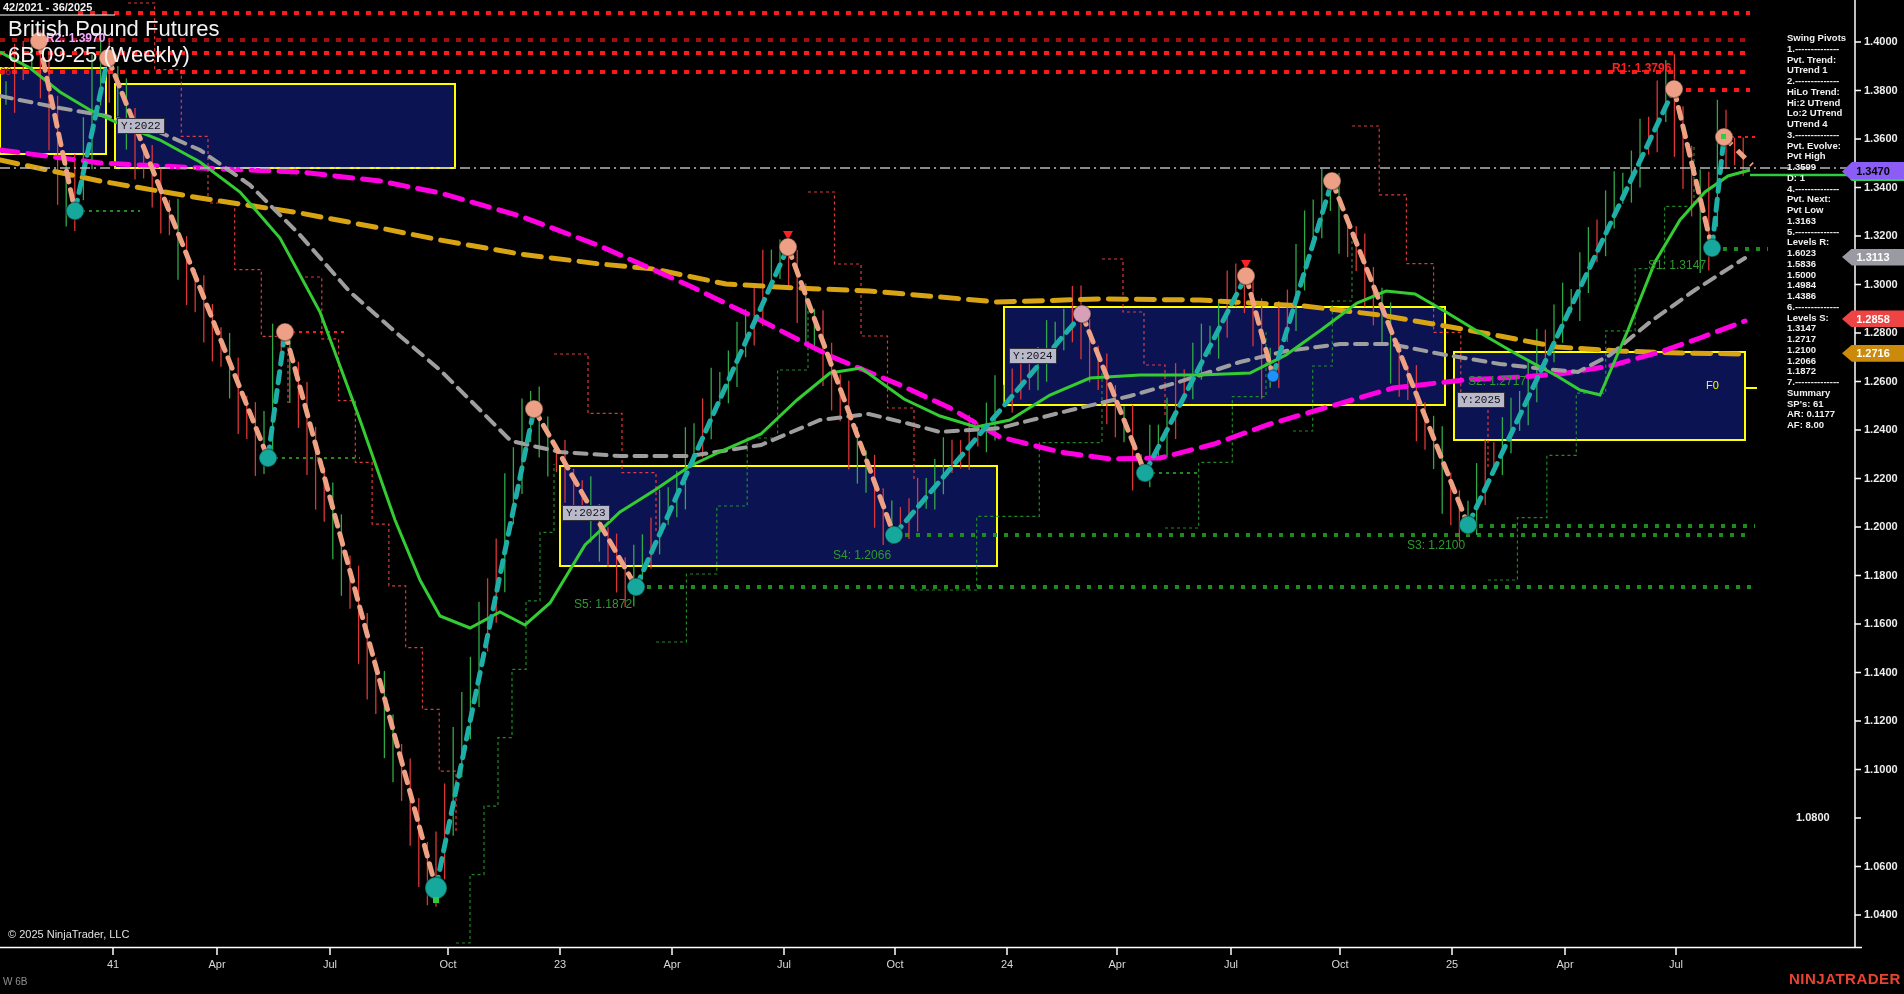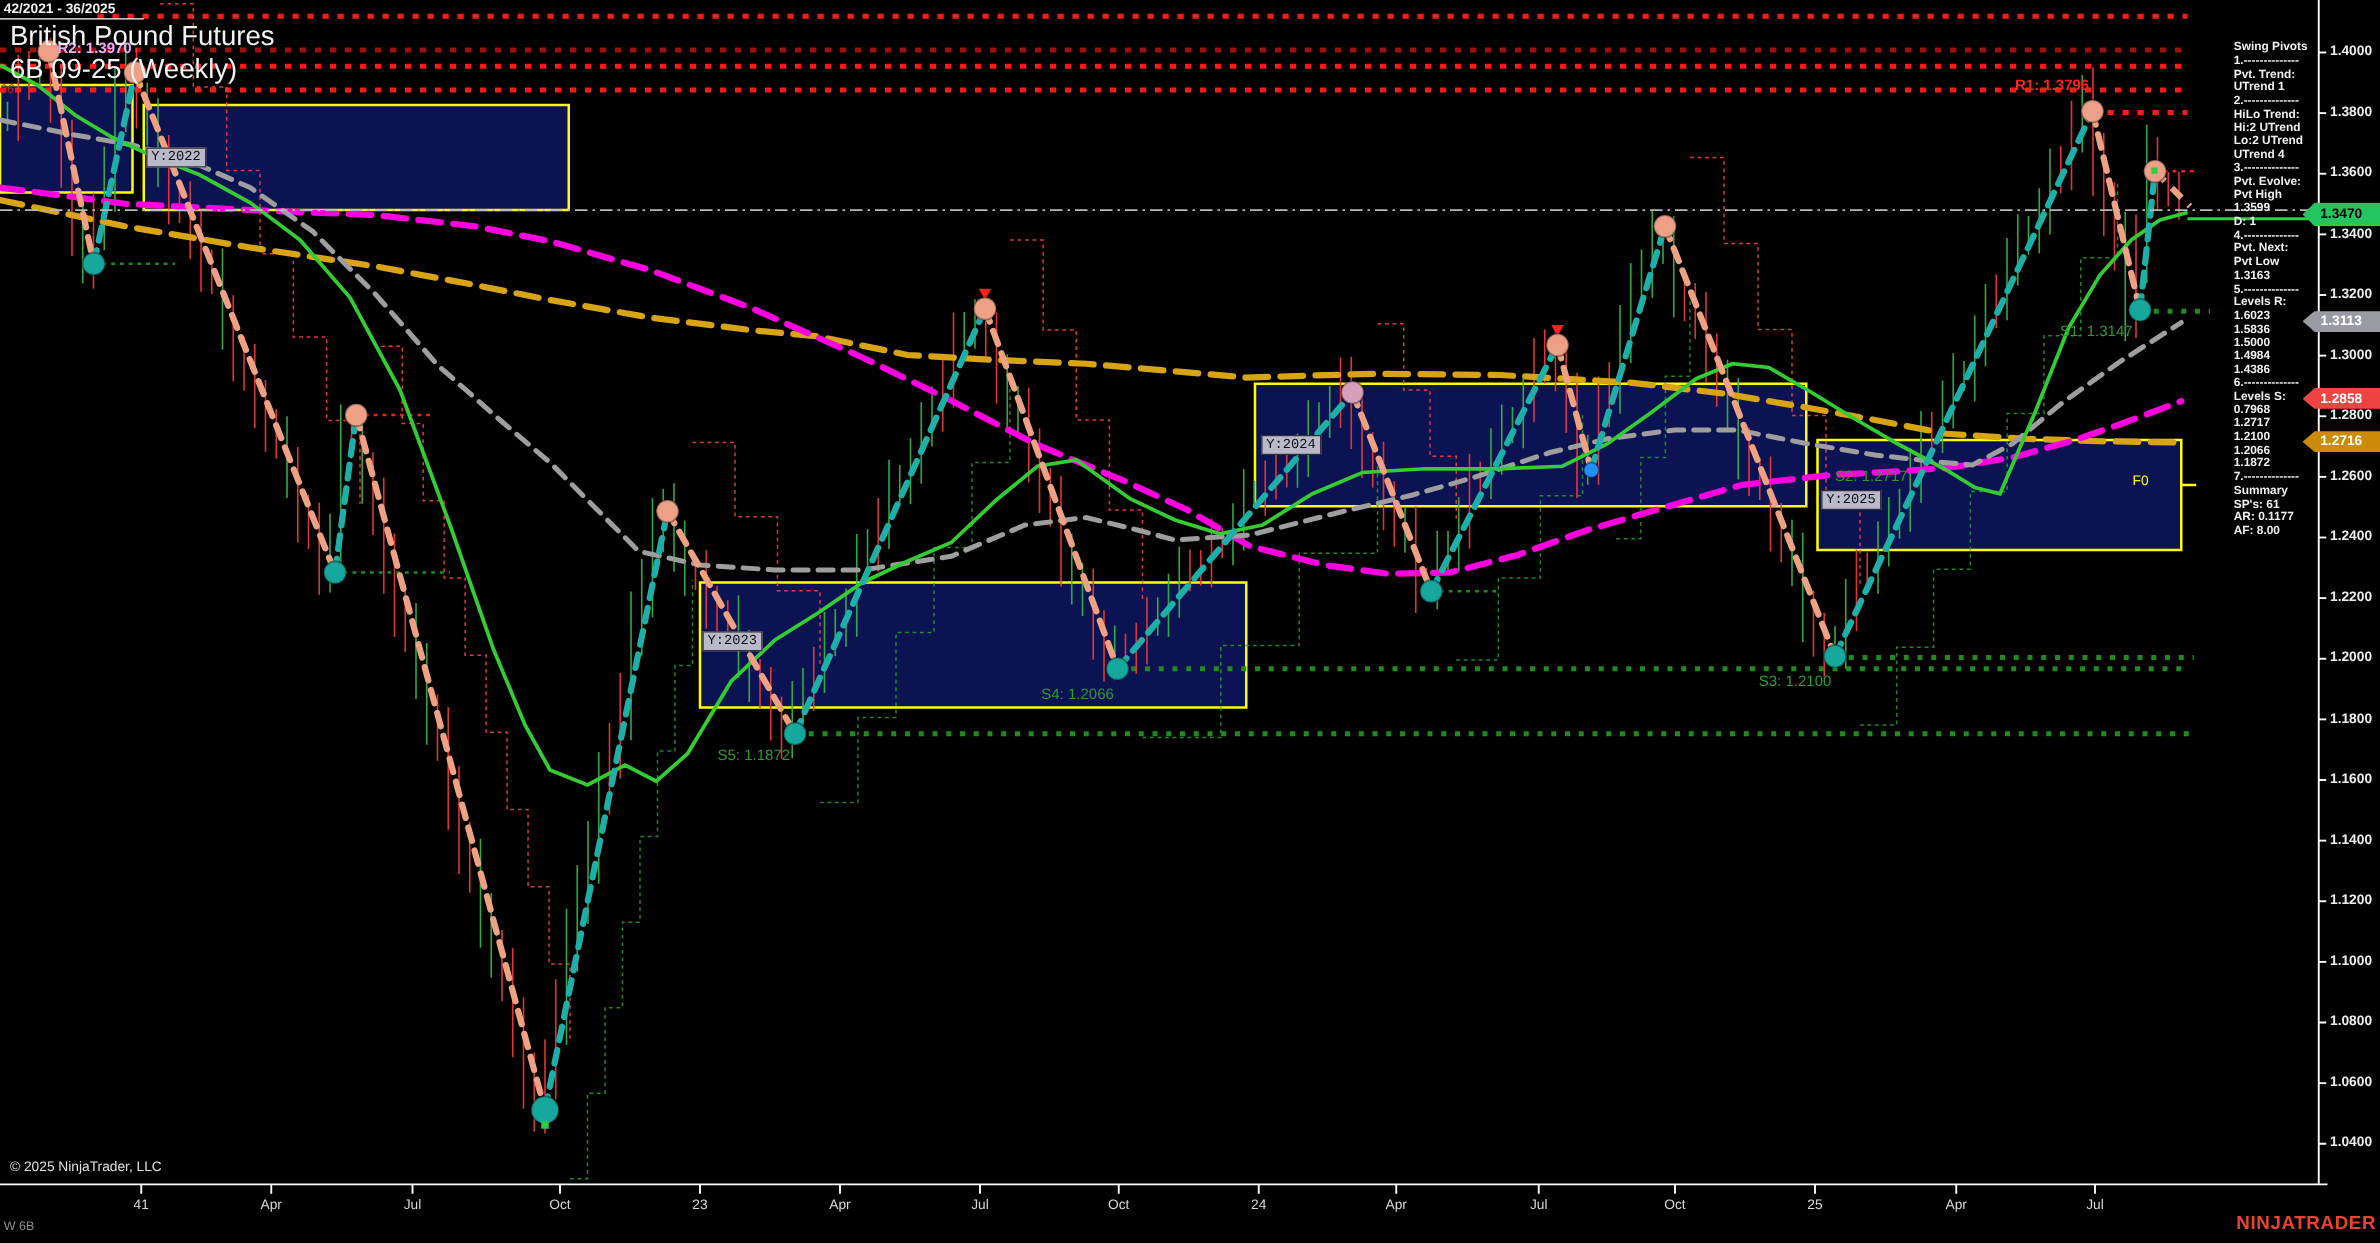"1.3470" div.abs { background: #22c55e -> #8b5cf6 }
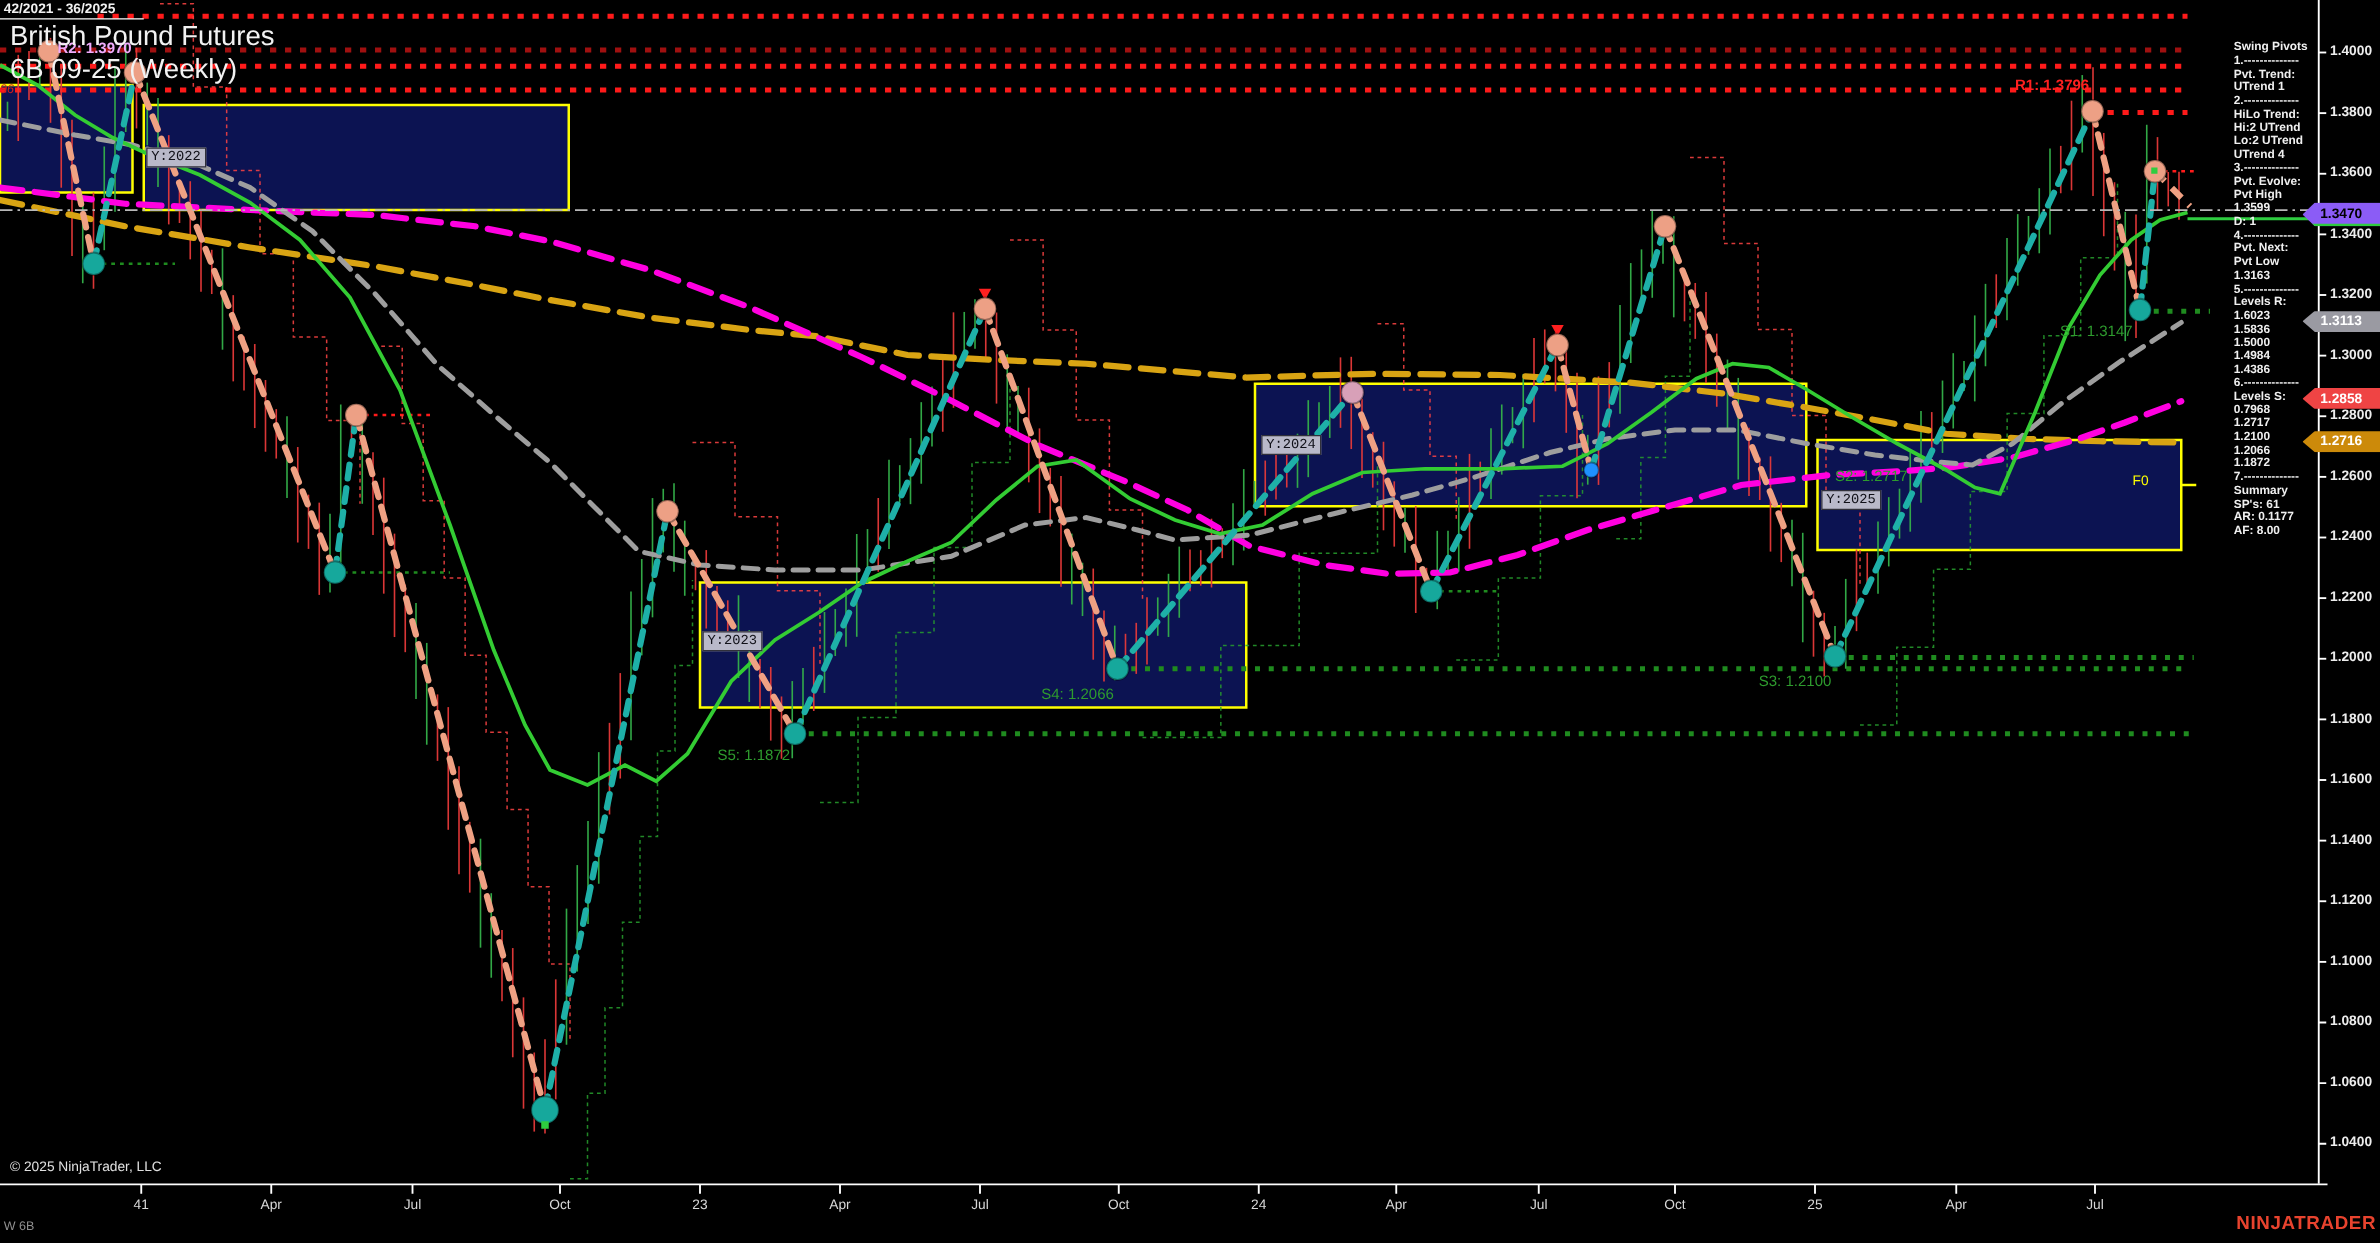"0.7968" div { text: 0.7968 -> 1.3147 }
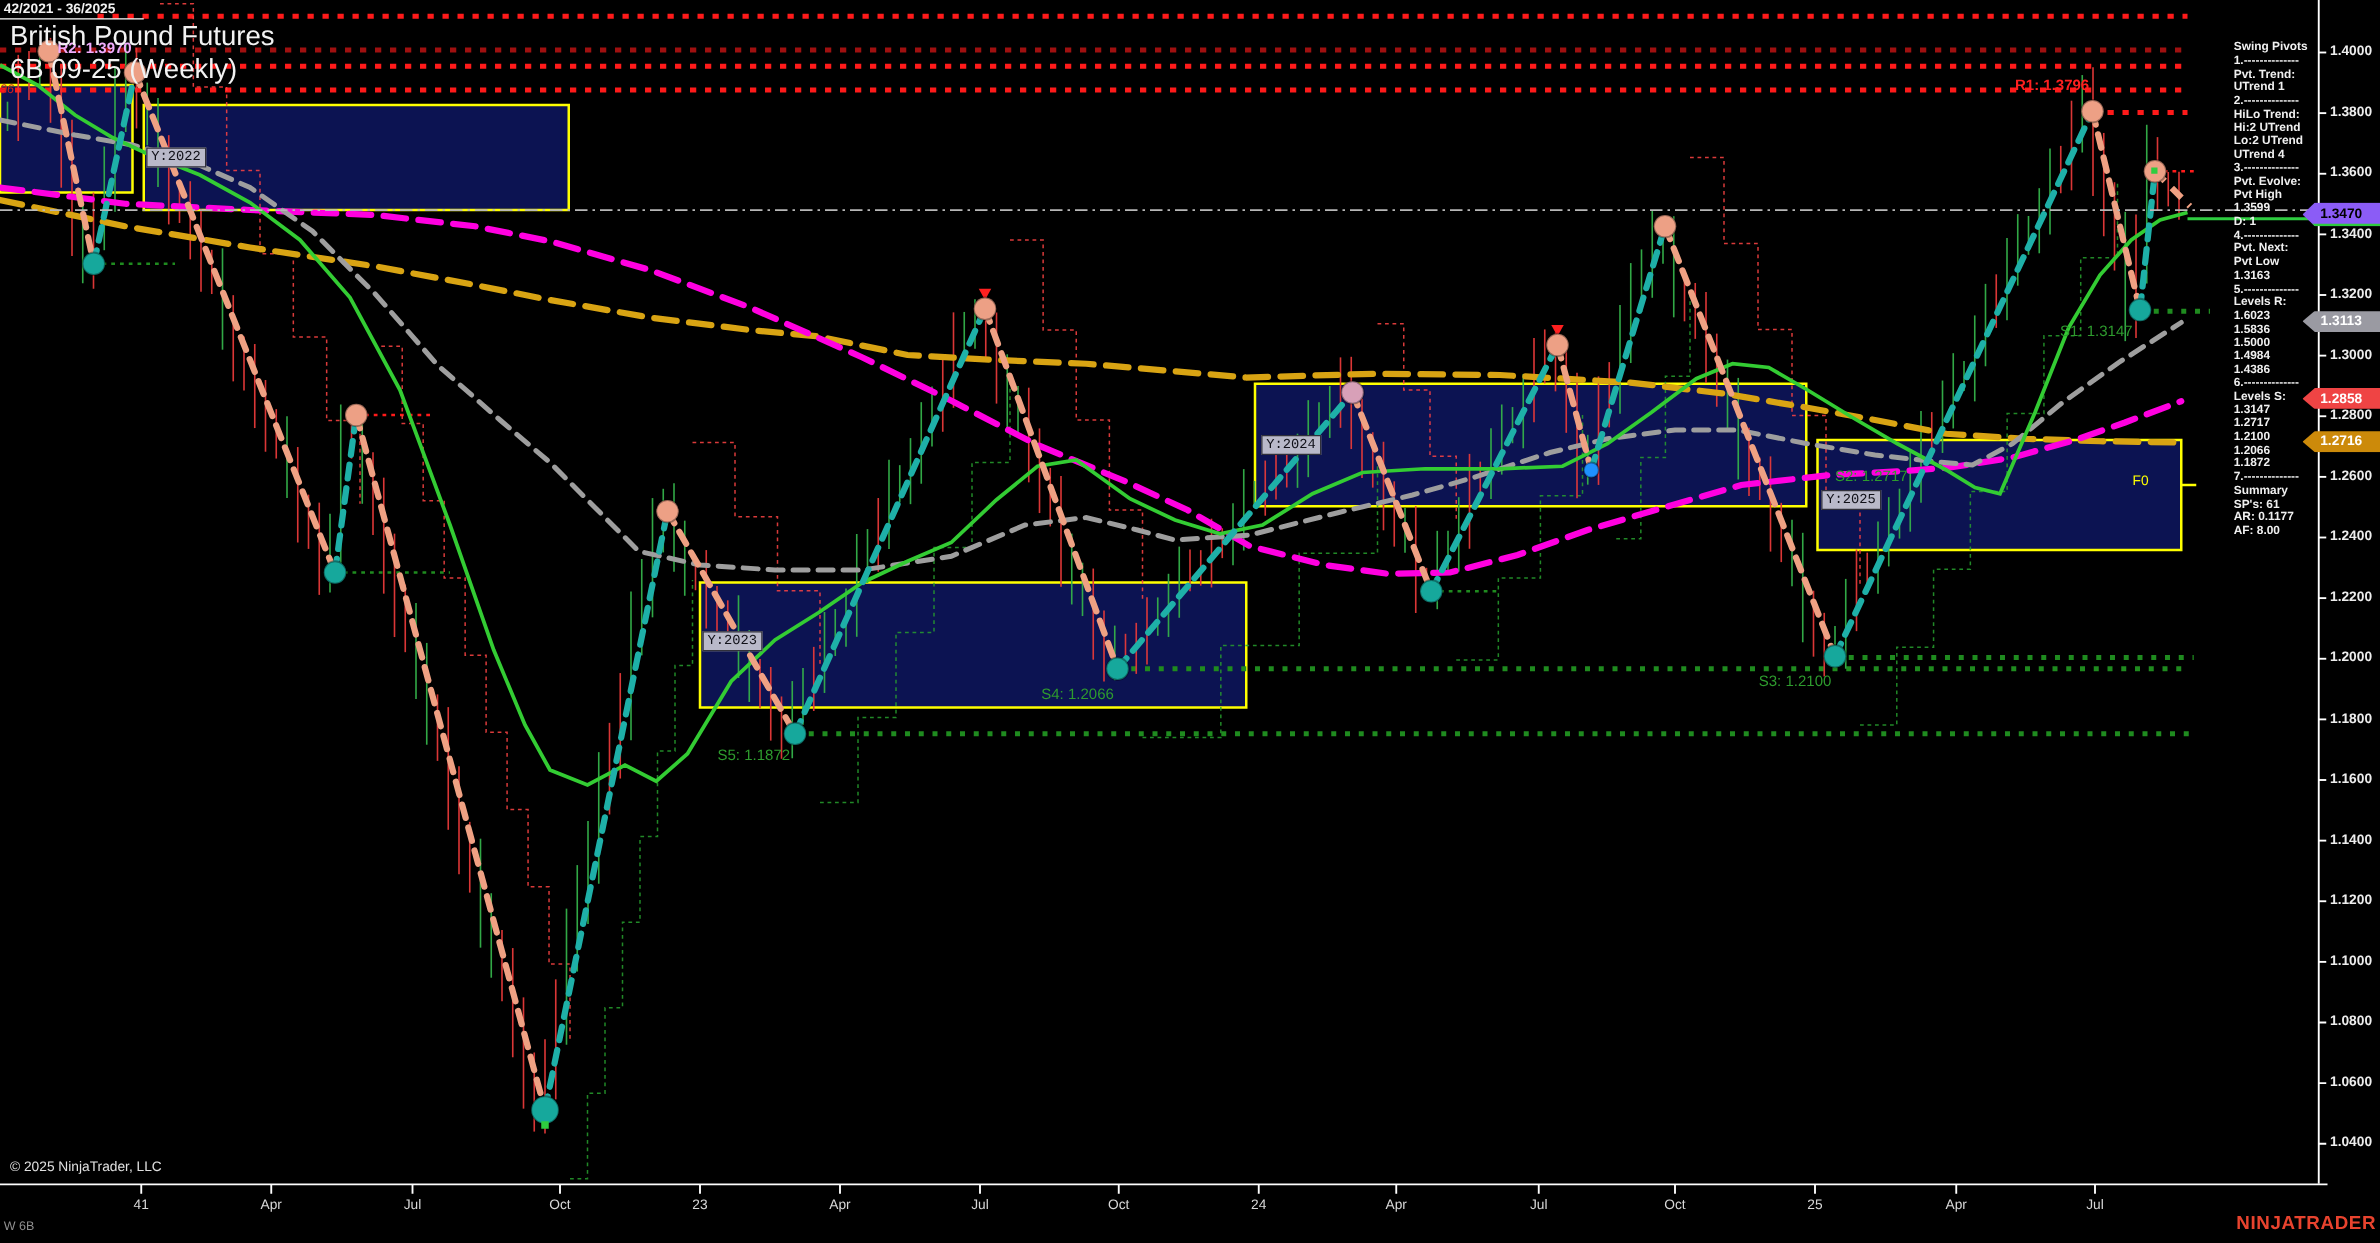"1.0800" div.abs { left: 1864px -> 1796px }
